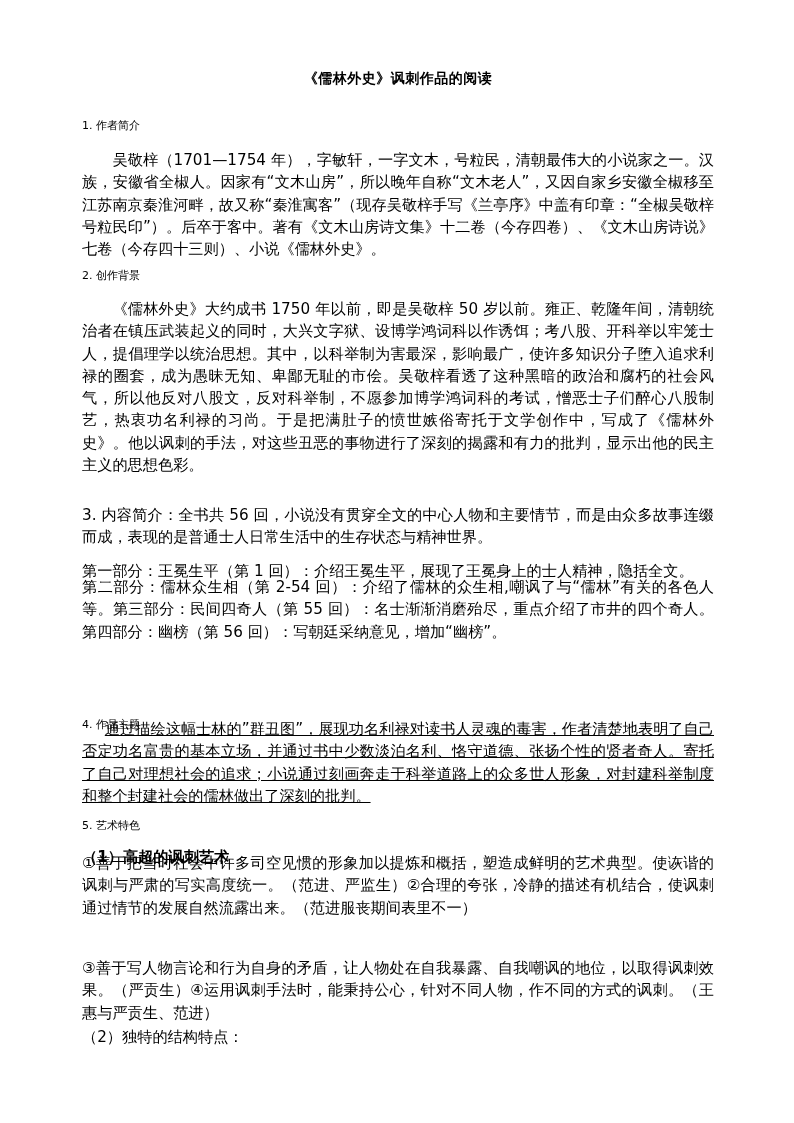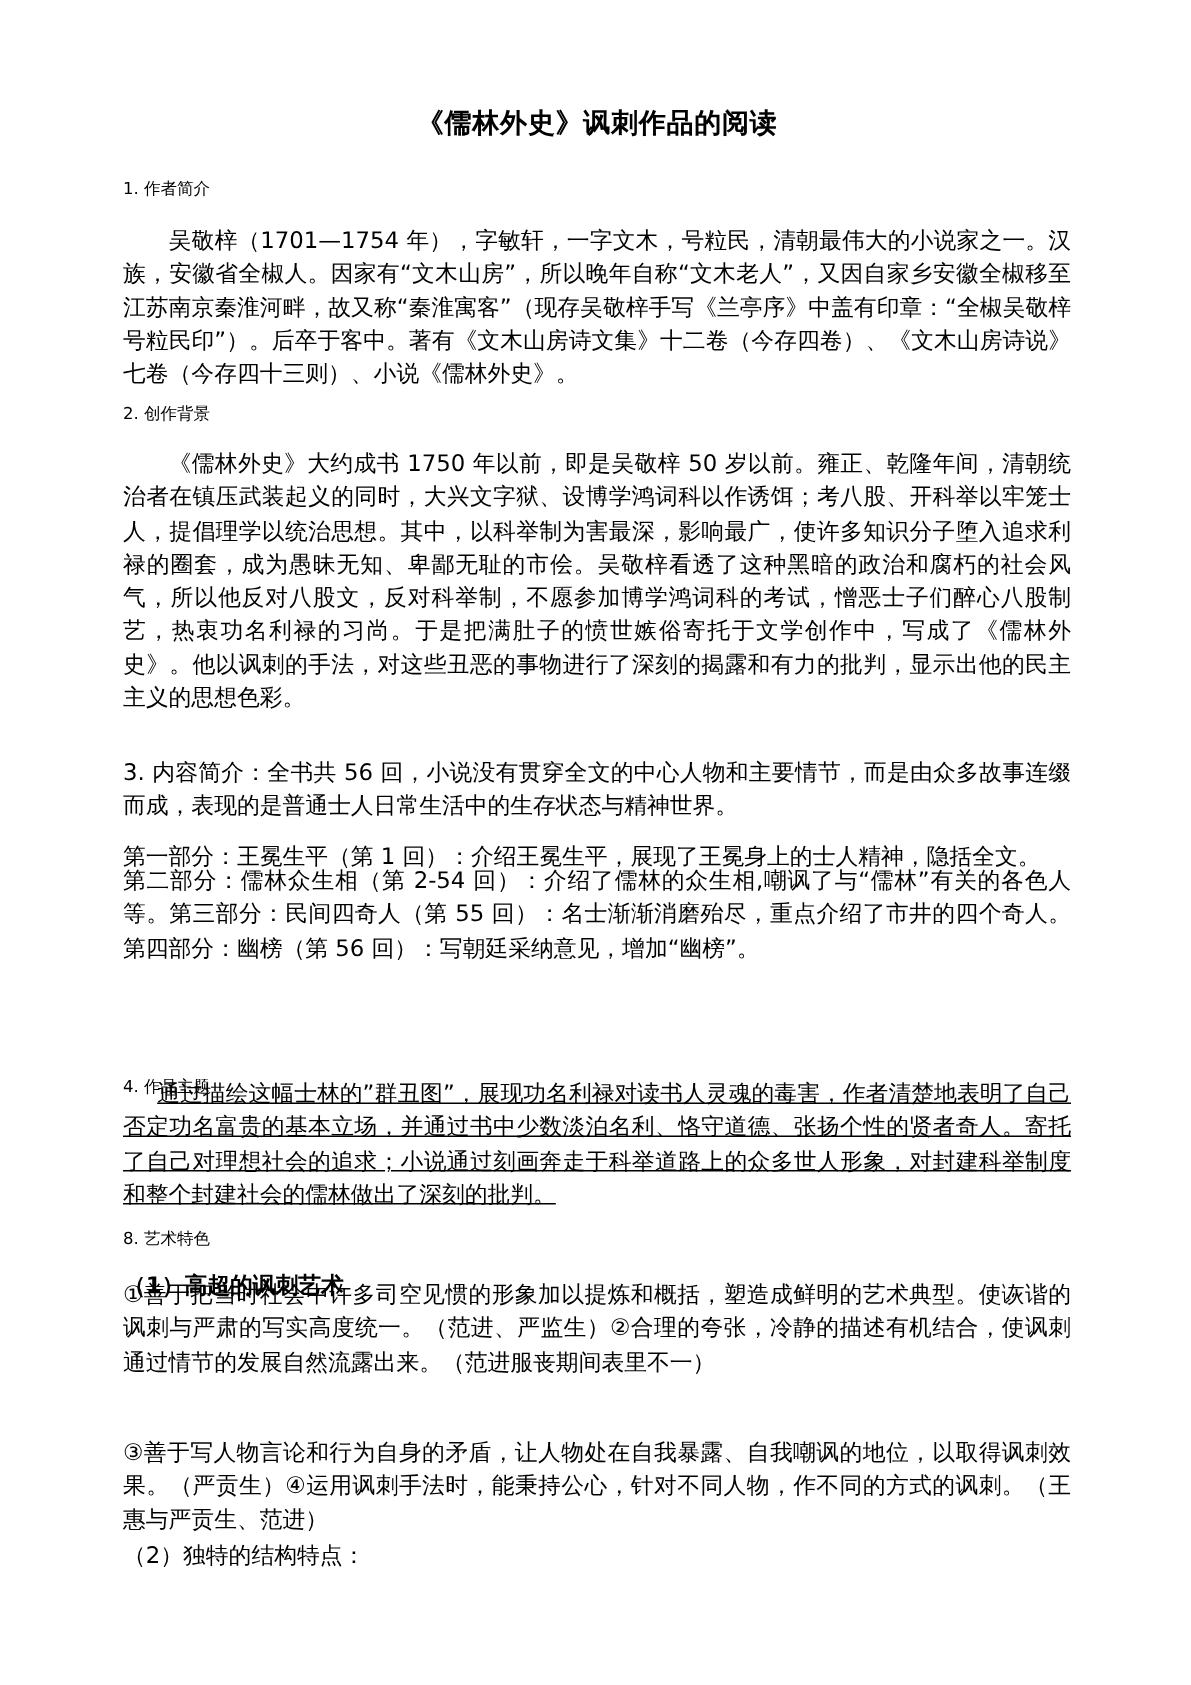"《儒林外史》讽刺作品的阅读" .title { font-size: 18px -> 14px }
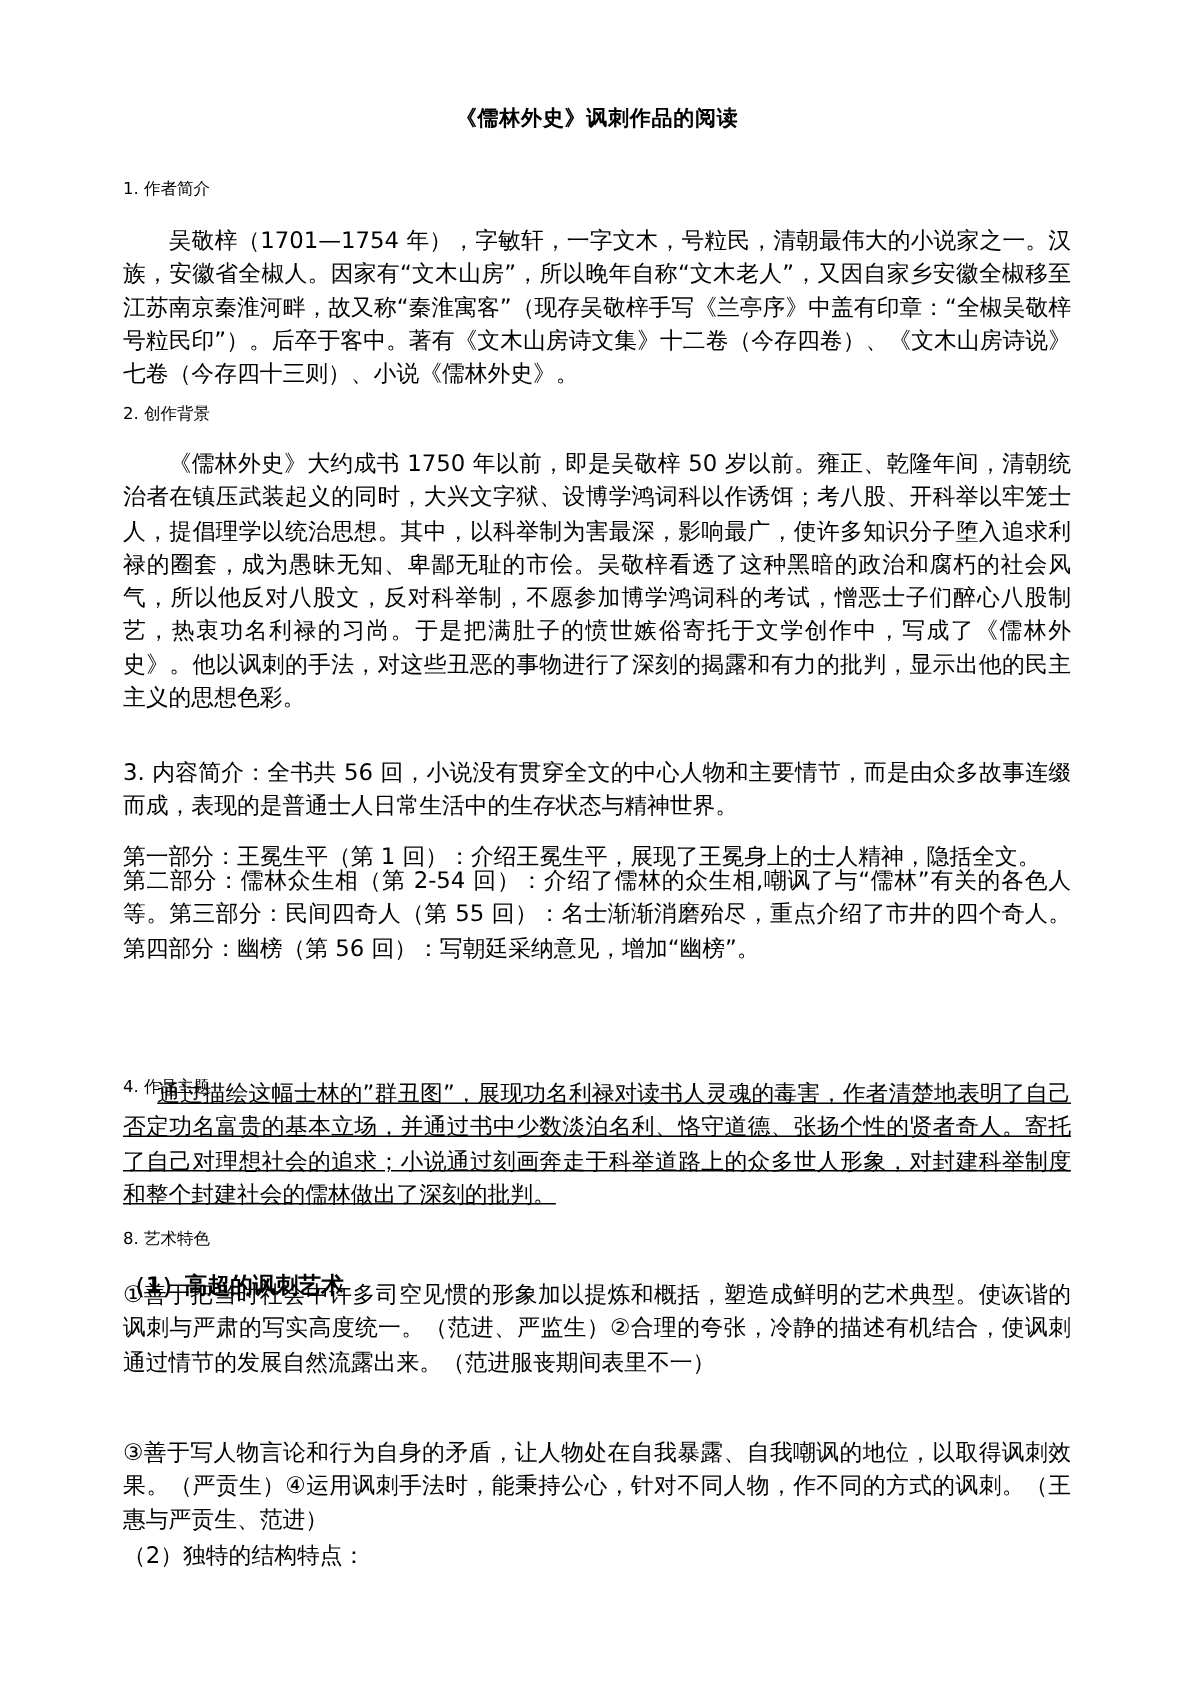"8. 艺术特色" div.block { text: 8 -> 5 }
